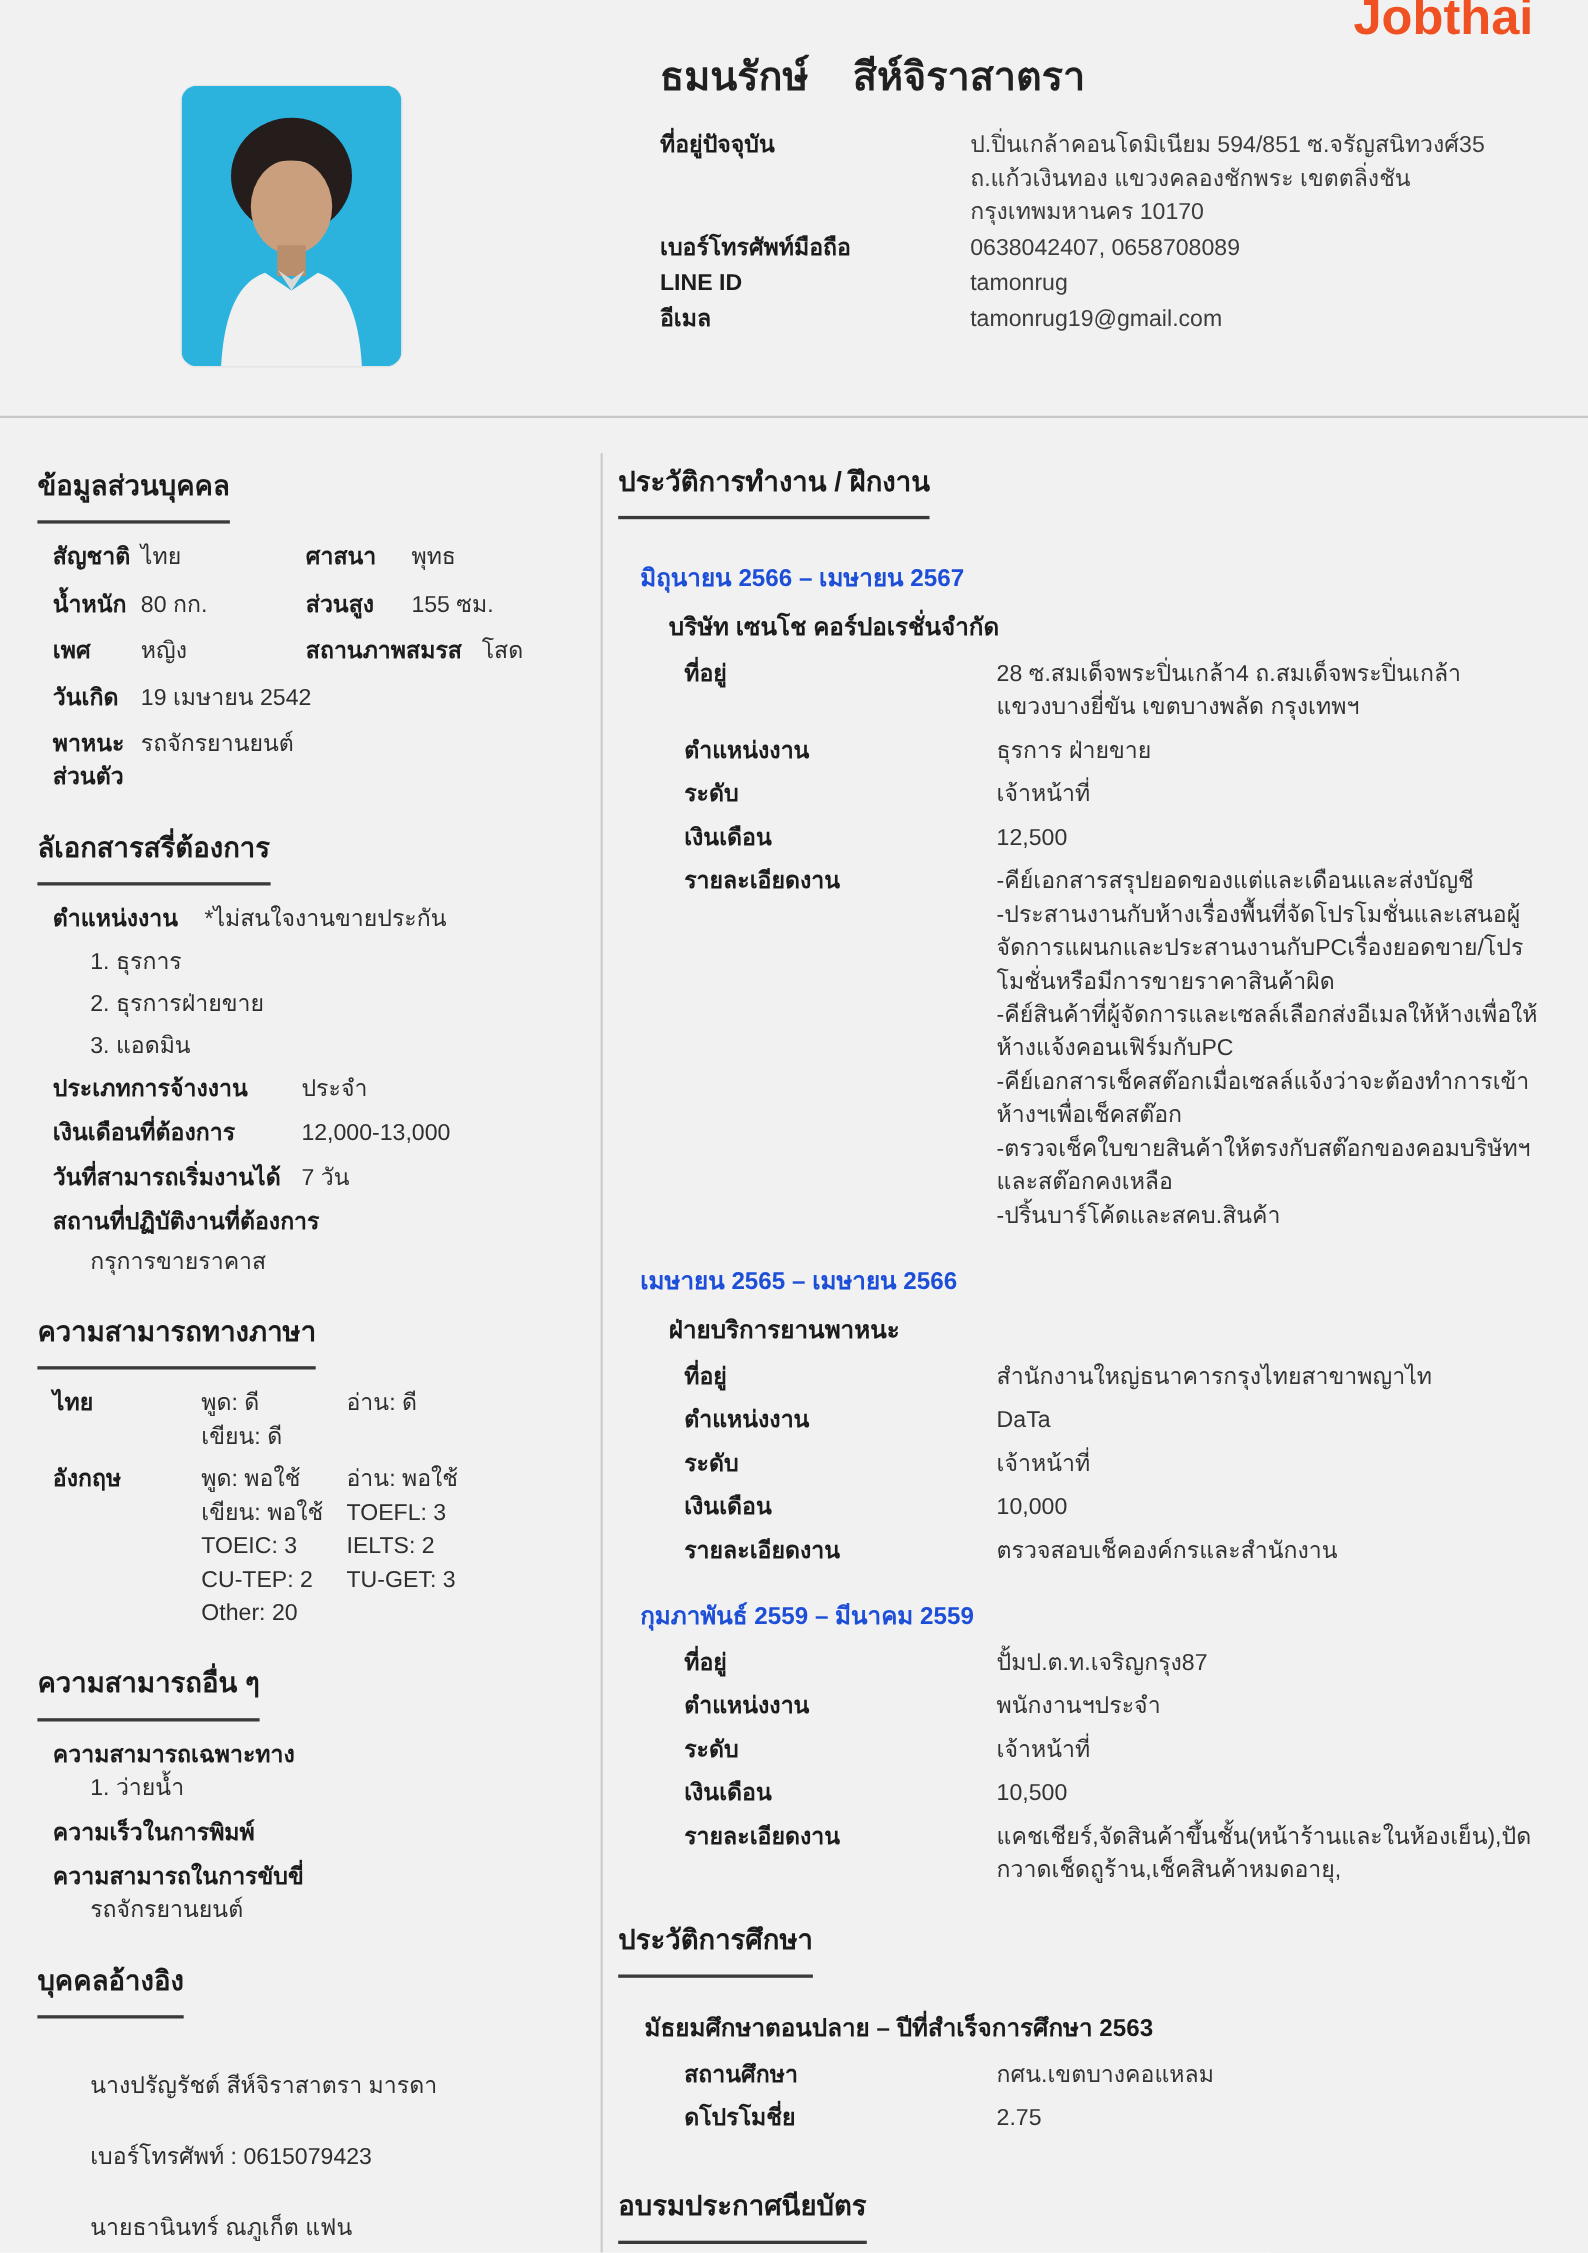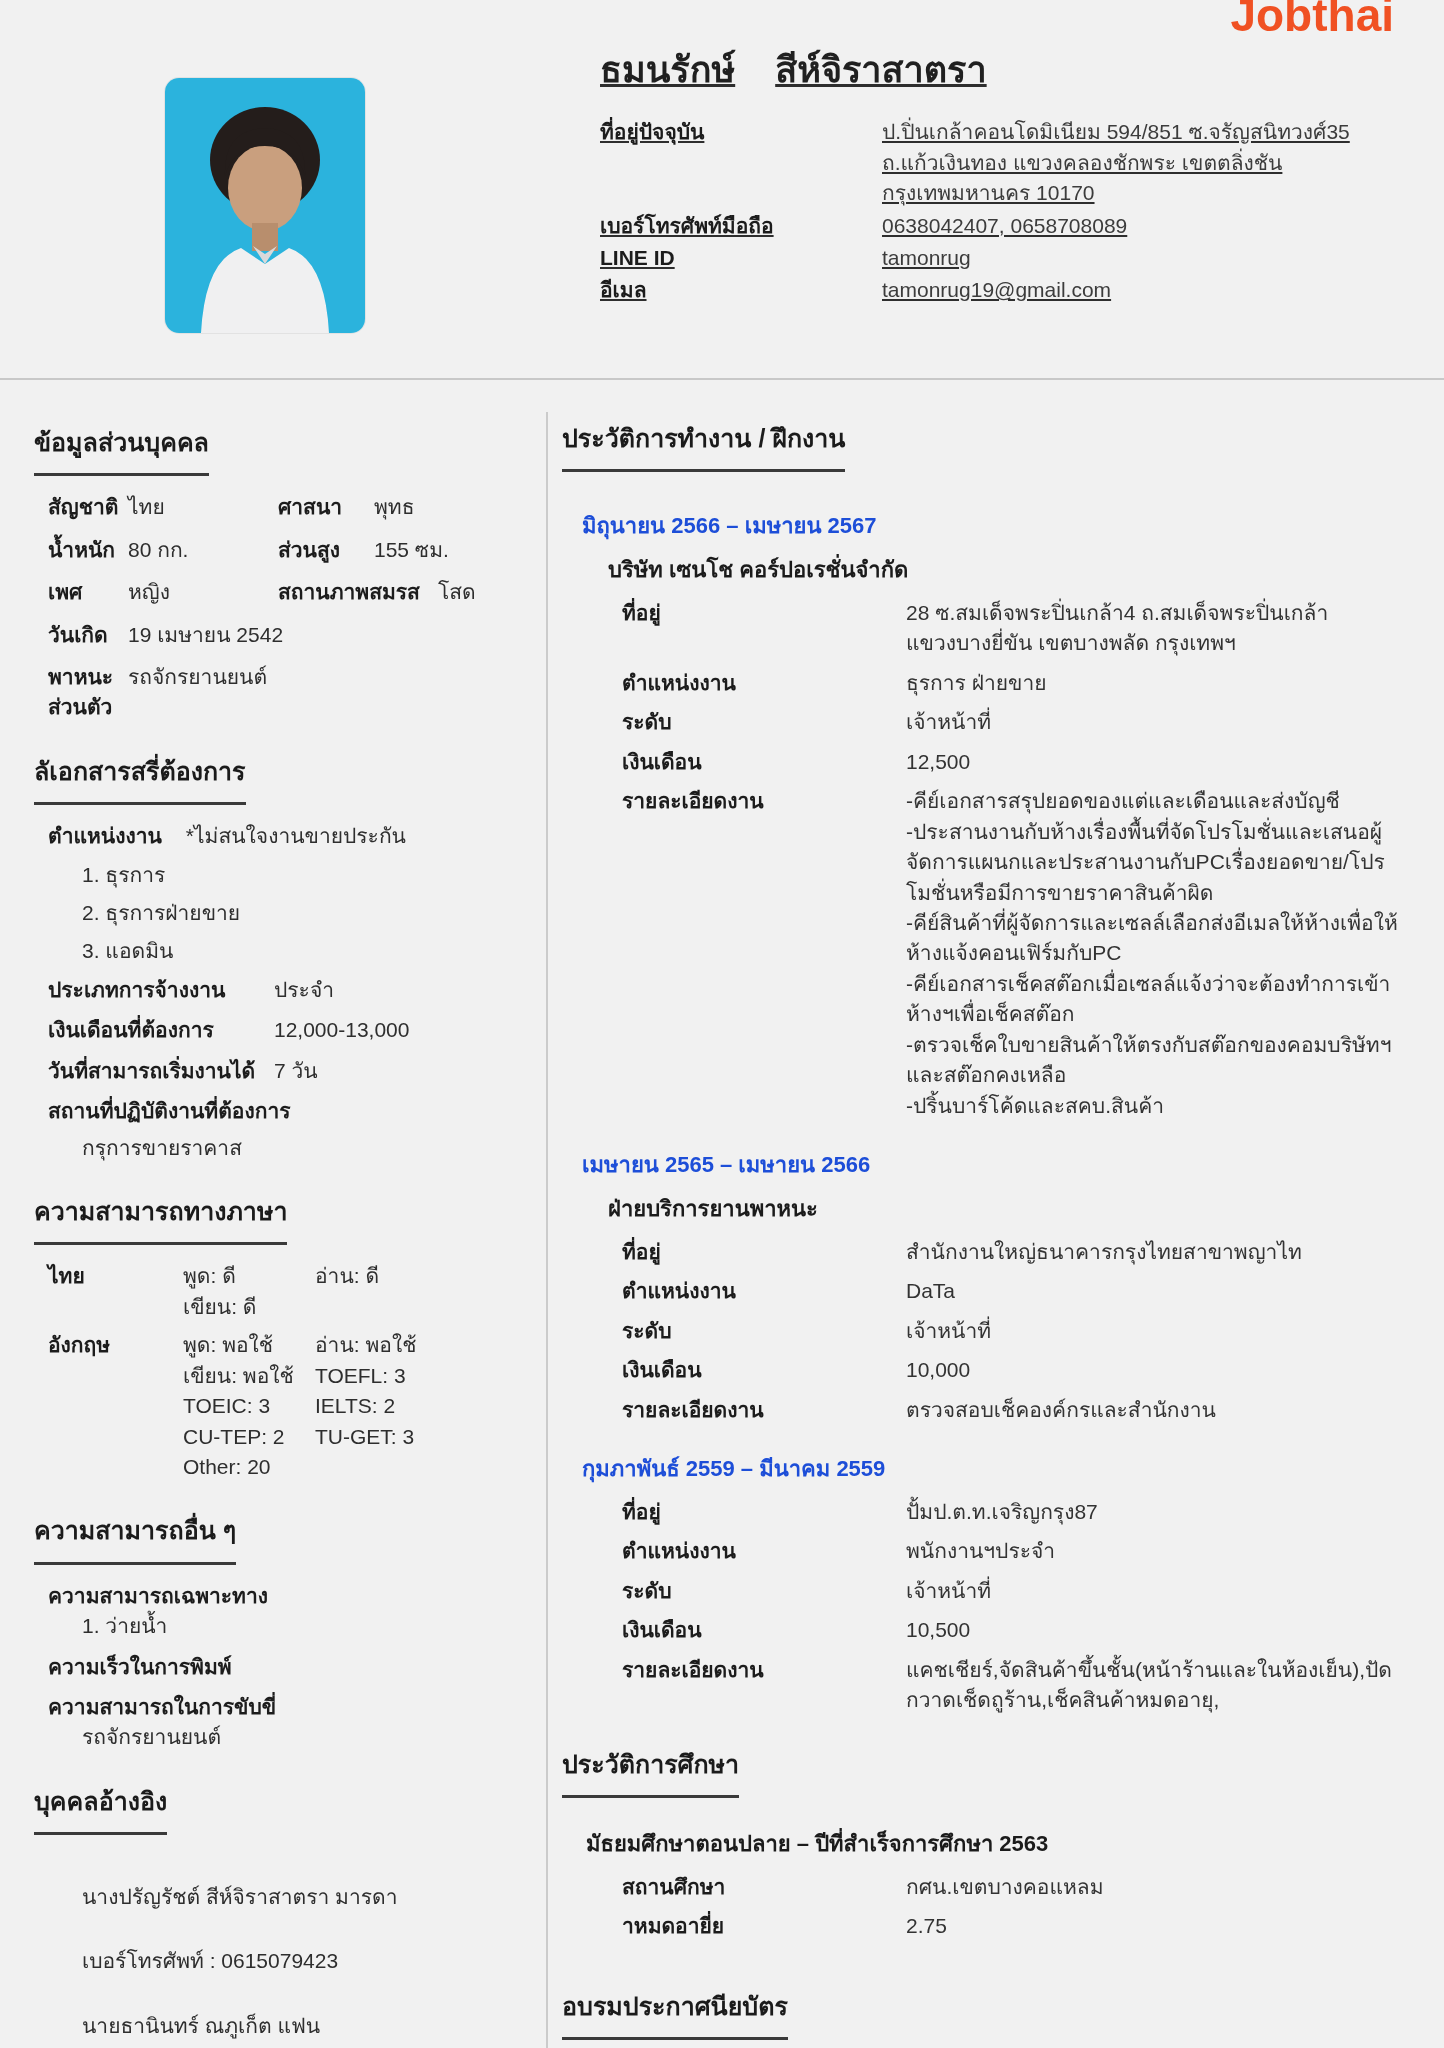"ธมนรักษ์" .head-info { text-decoration: underline -> none }
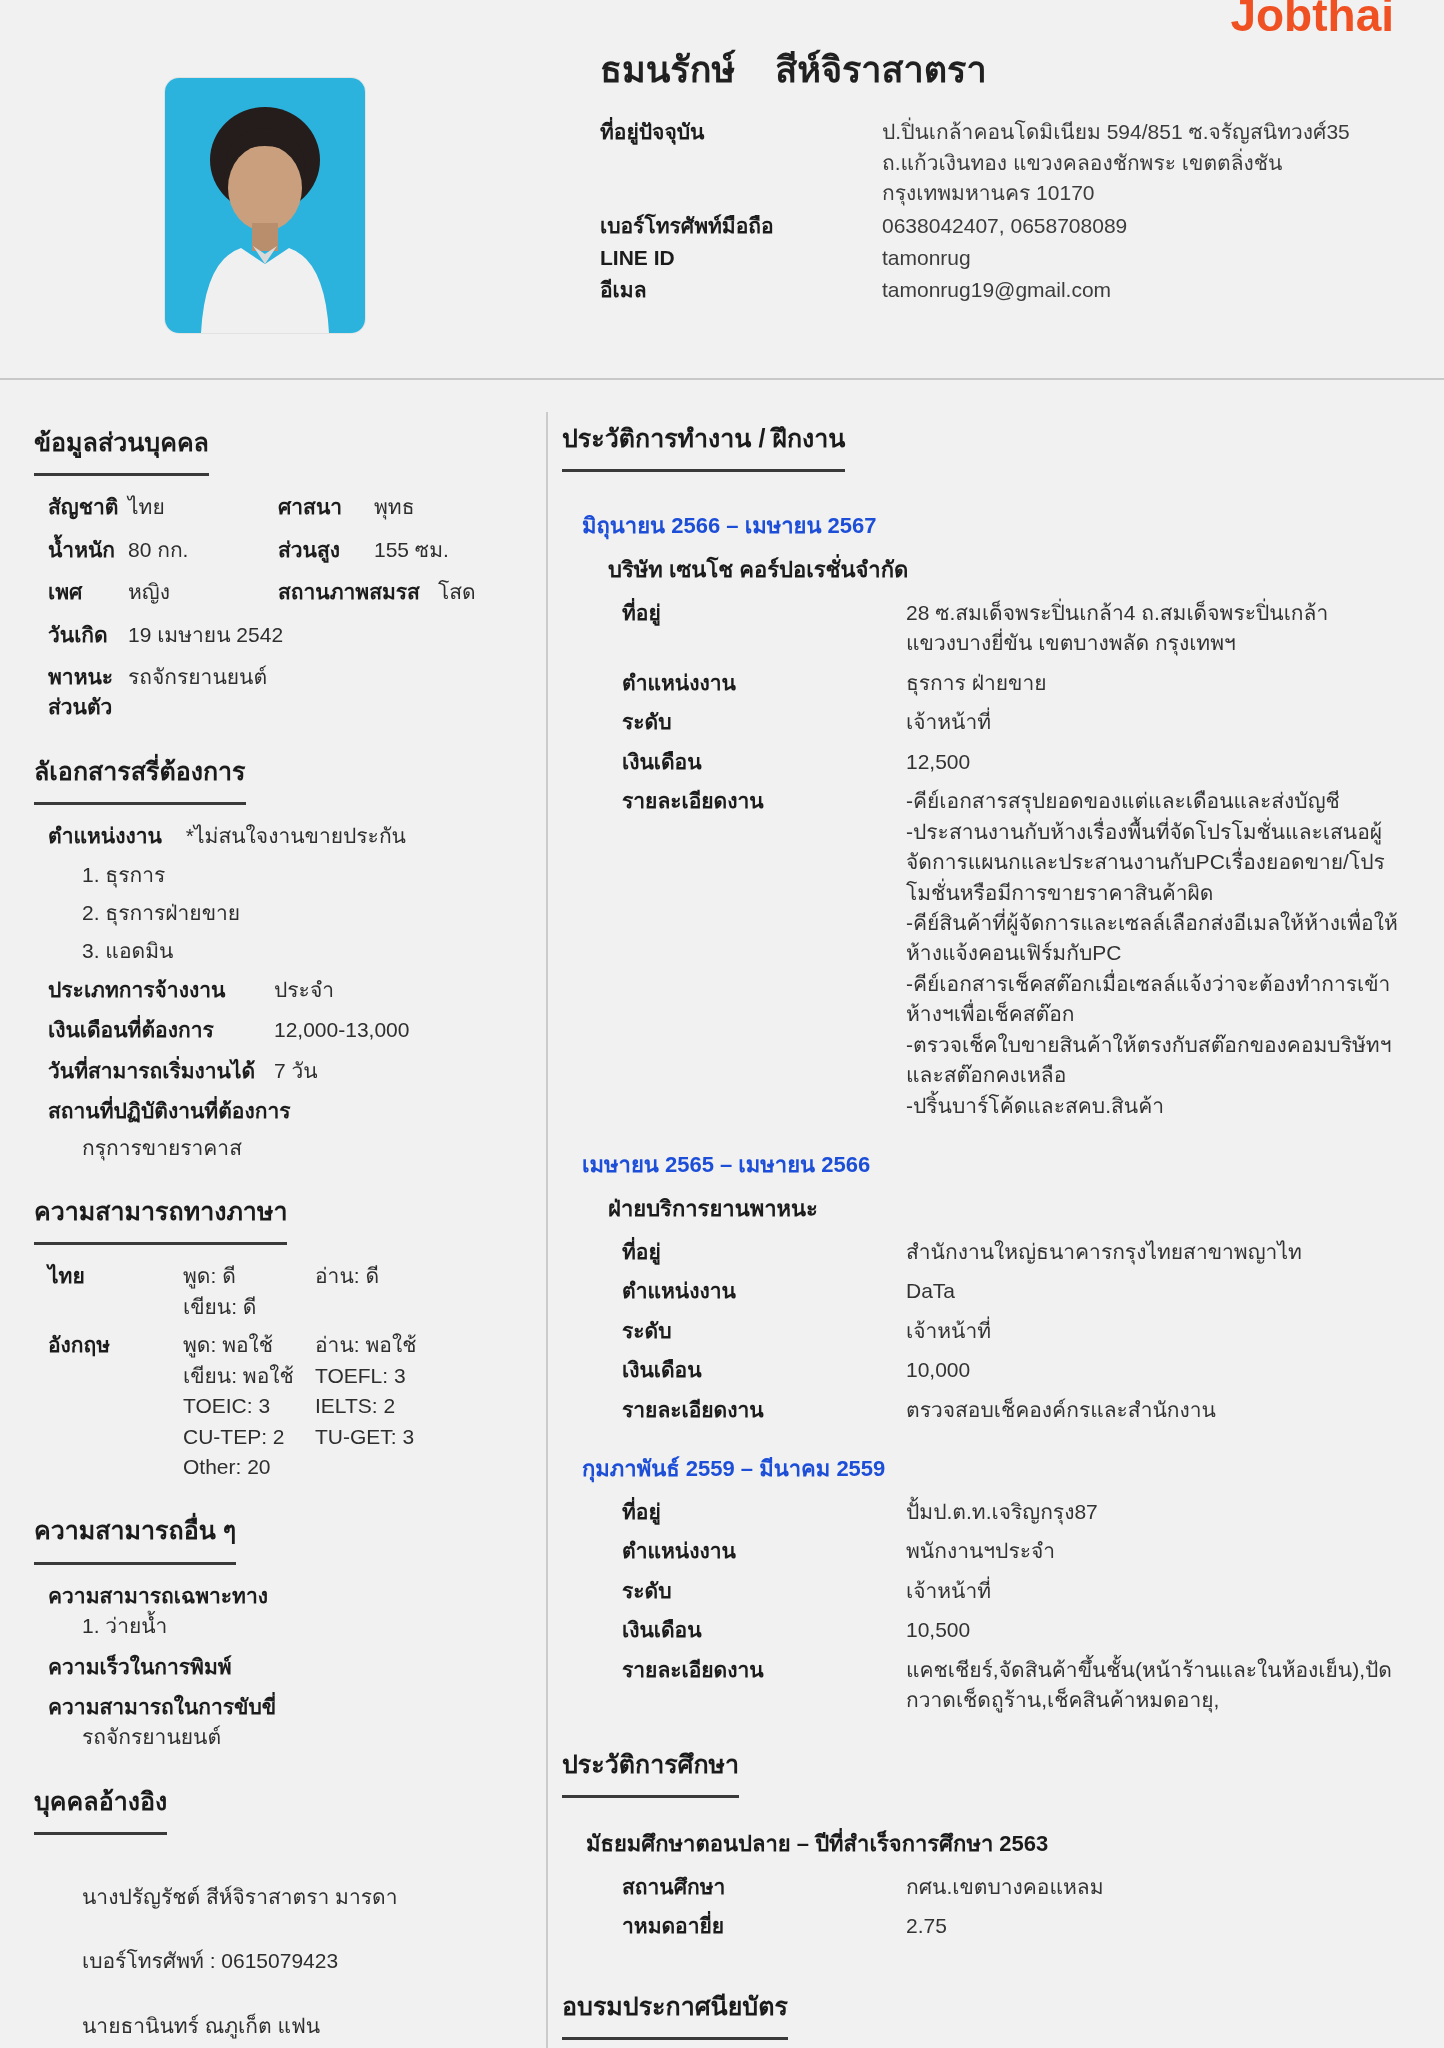"าหมดอายี่ย" div.flabel { text: าหมดอายี่ย -> ดโปรโมชี่ย }
